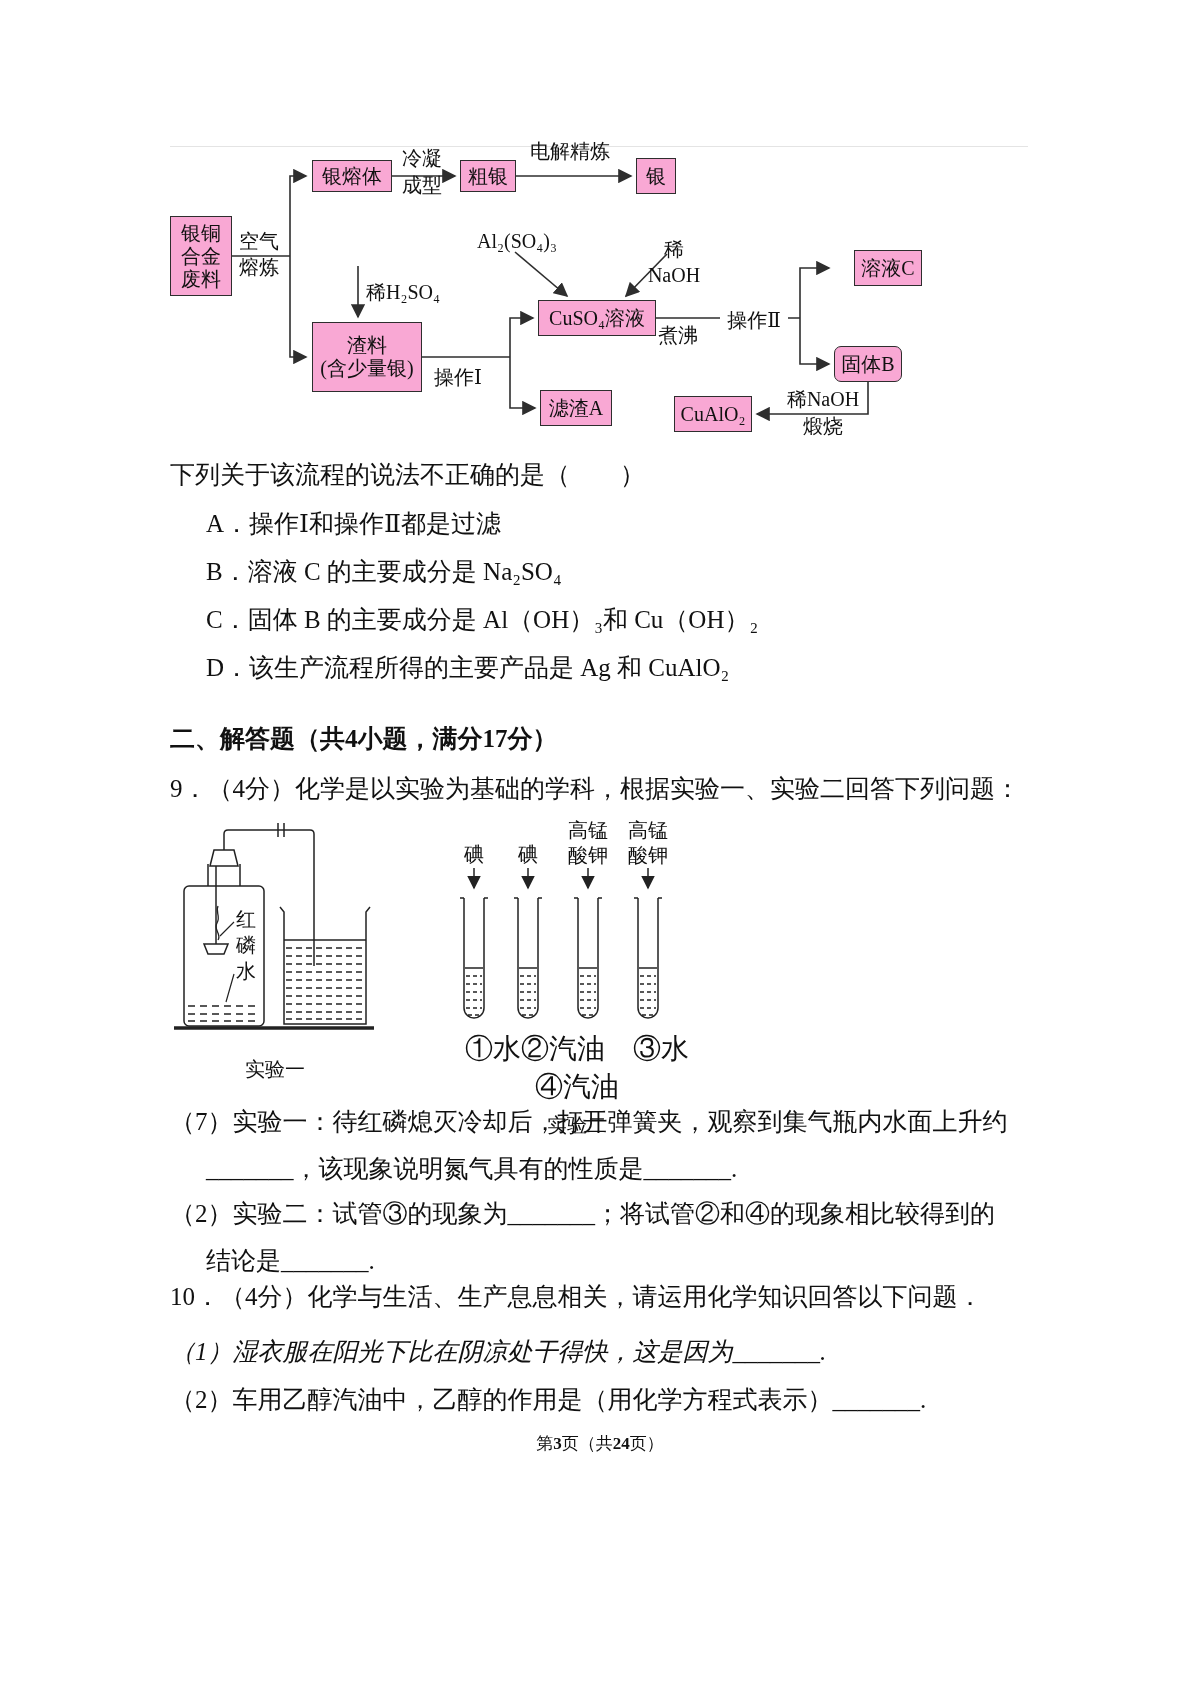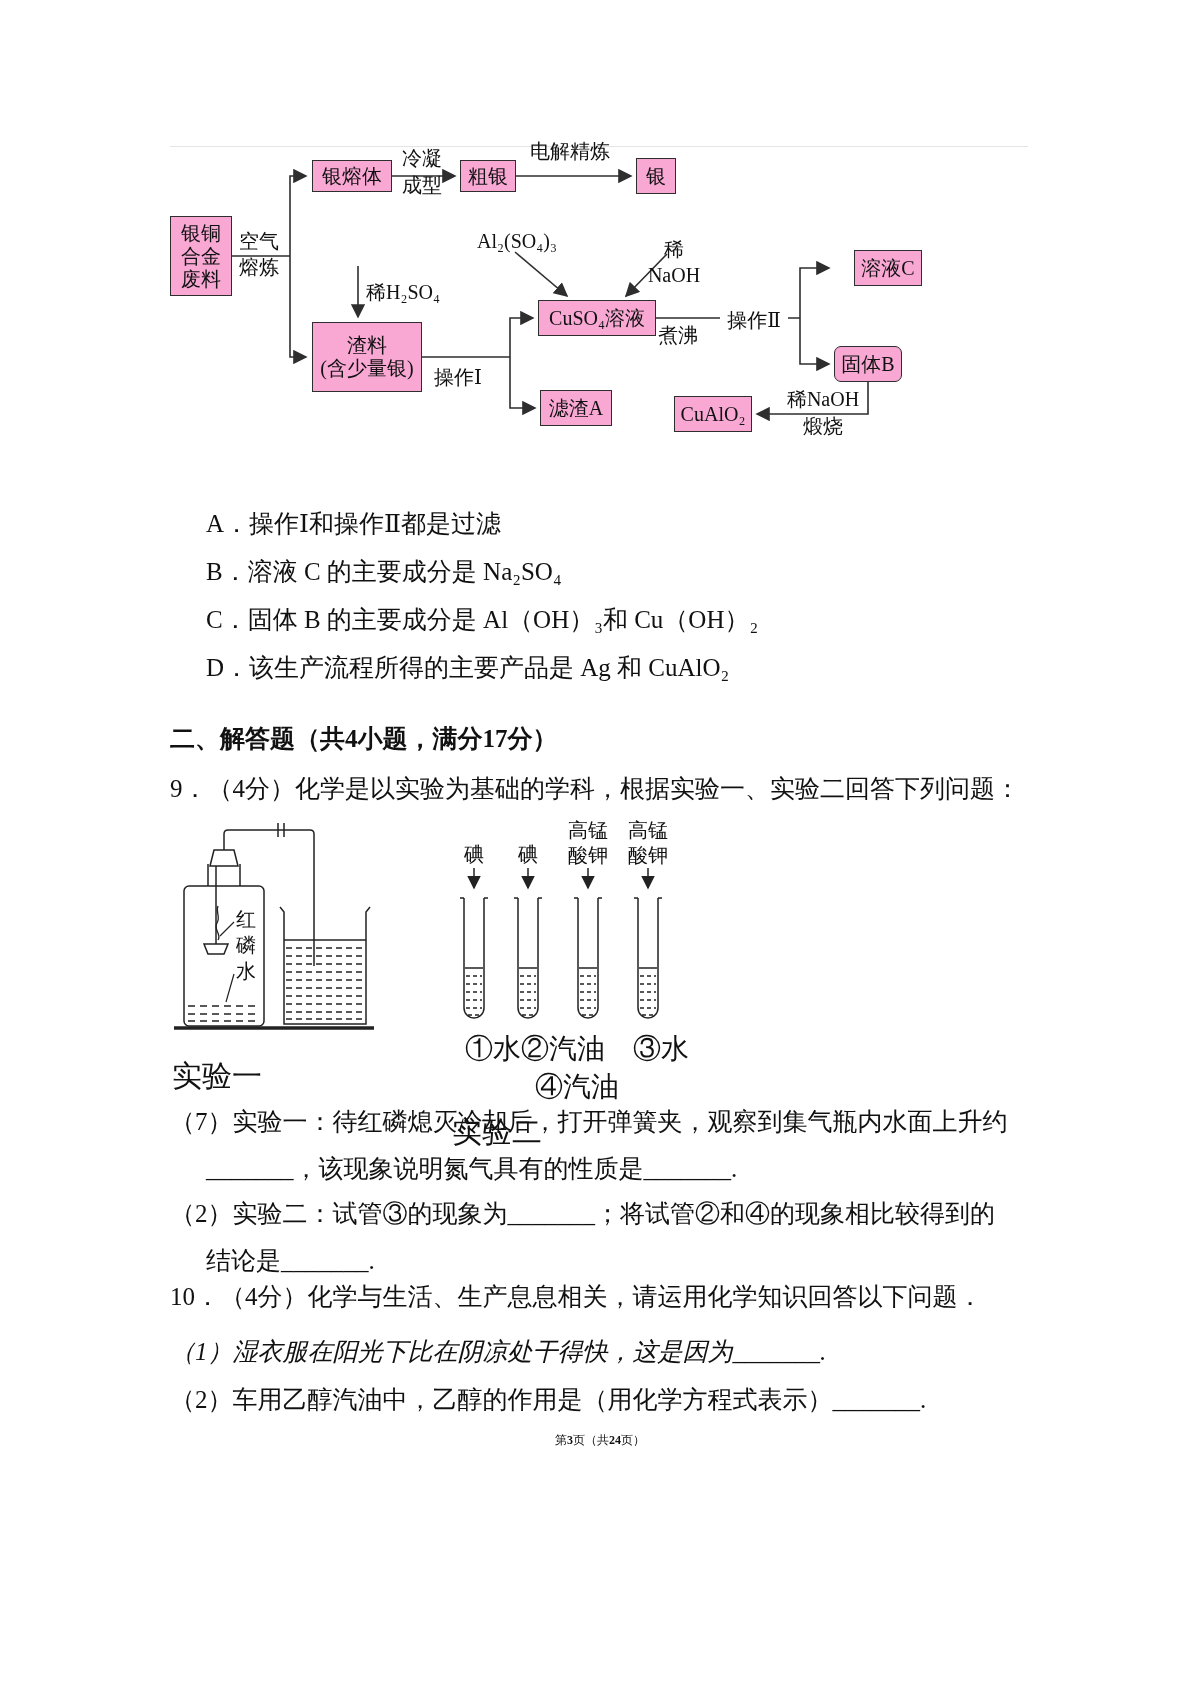"下列关于该流程的说法不正确的是（ ）" p.para { html: none -> <p>下列关于该流程的说法不正确的是（ ）</p> }
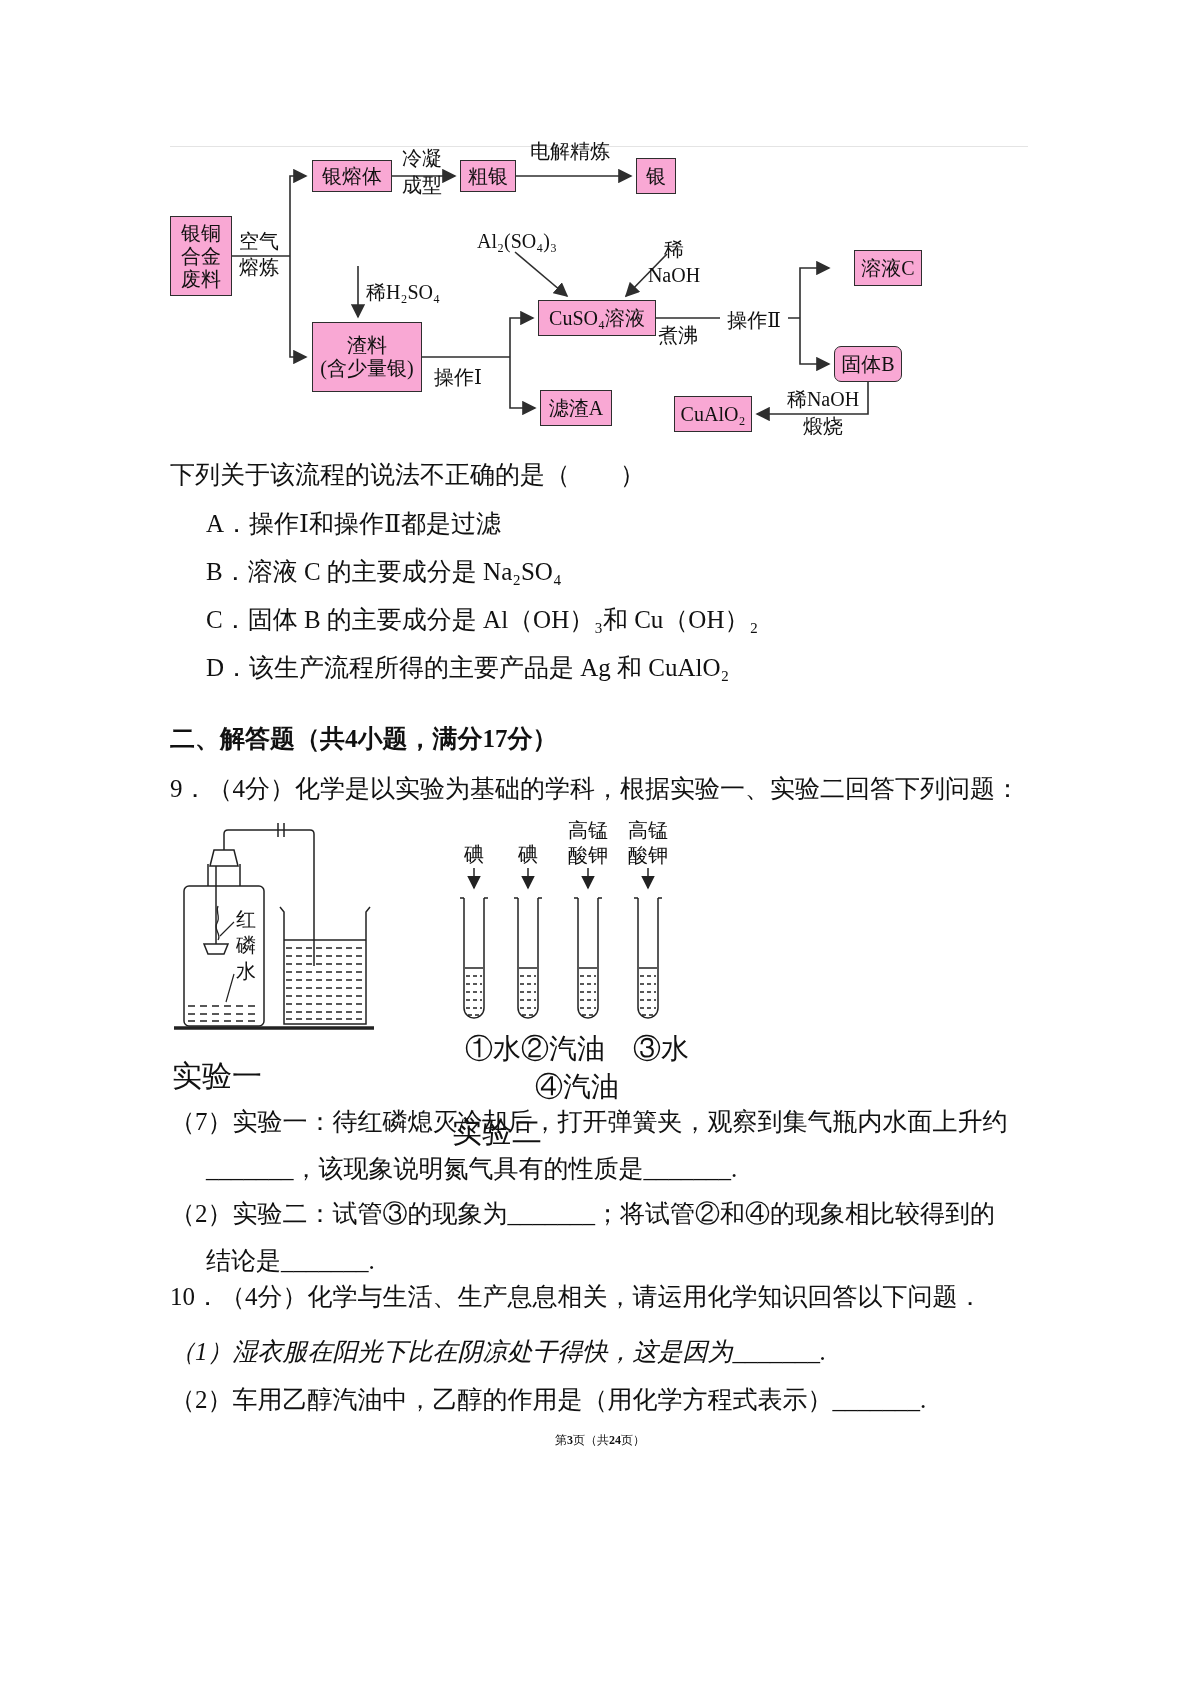"实验一" figcaption { font-size: 30px -> 20px; text-align: left -> center }
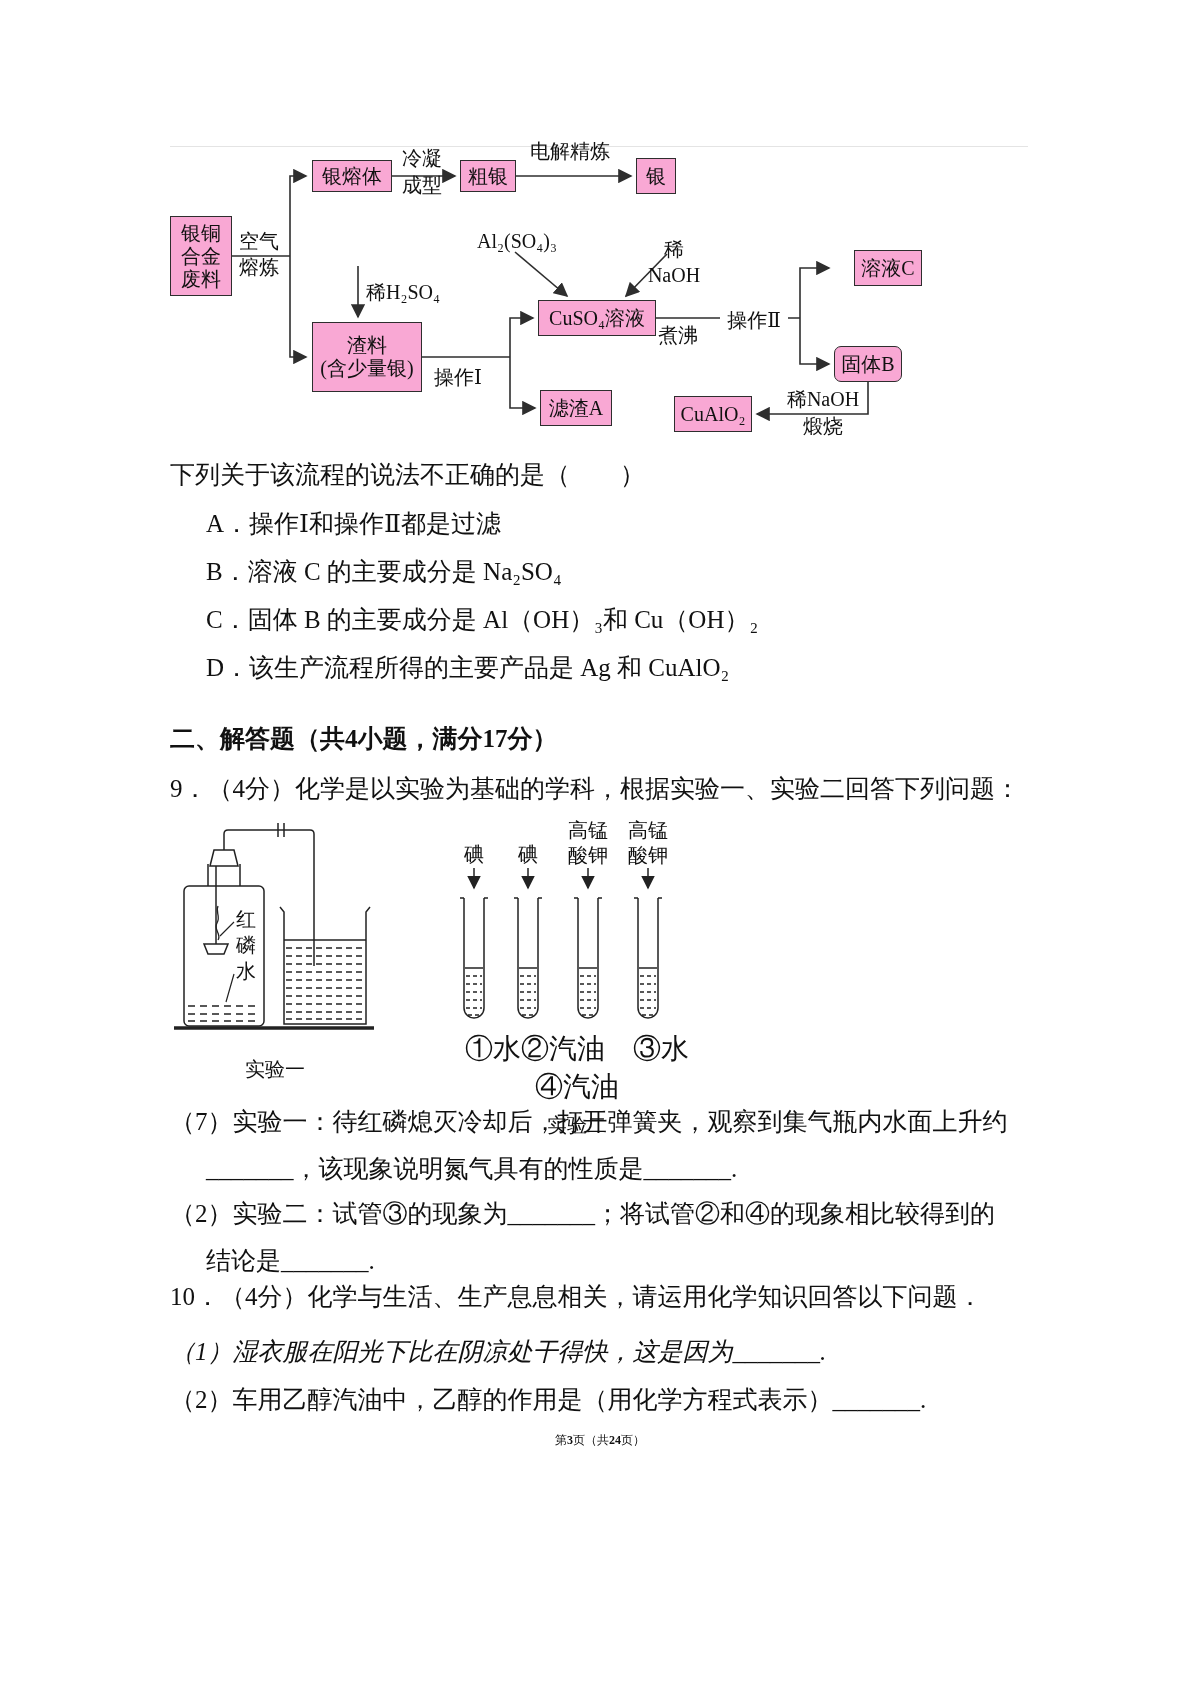"第3页（共24页）" .footer { font-size: 12px -> 17px }
